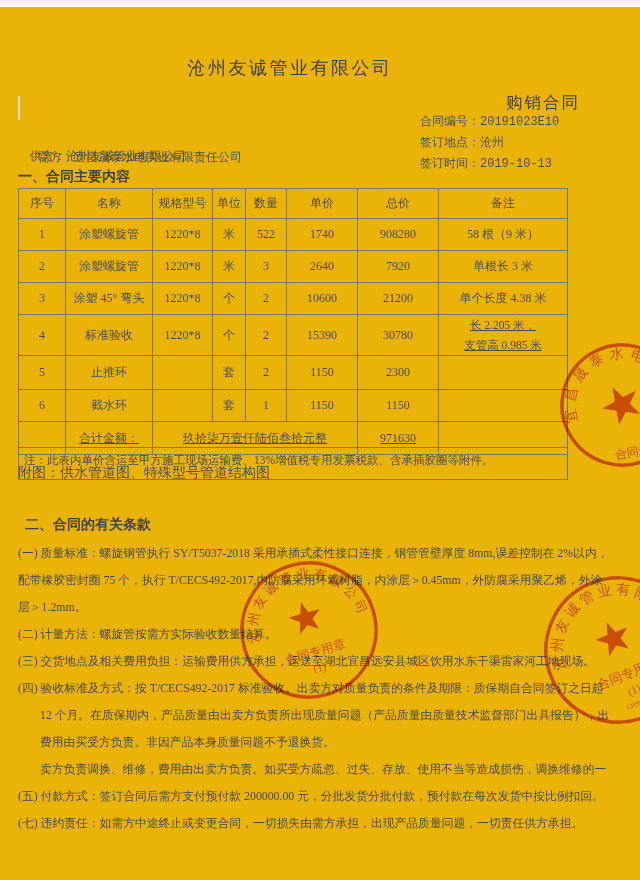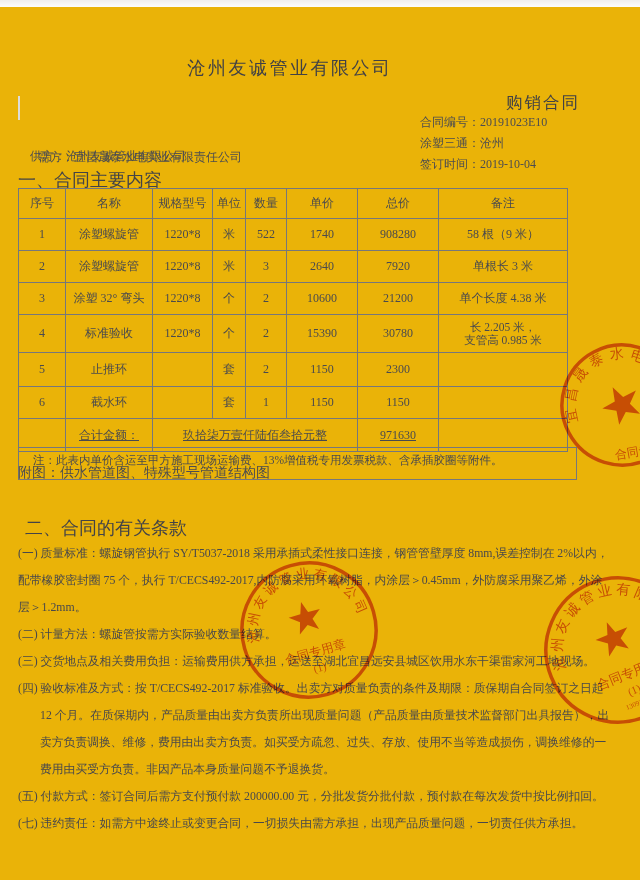"合同编号：20191023E10" .meta-right { font-family: none -> Liberation Mono, monospace }
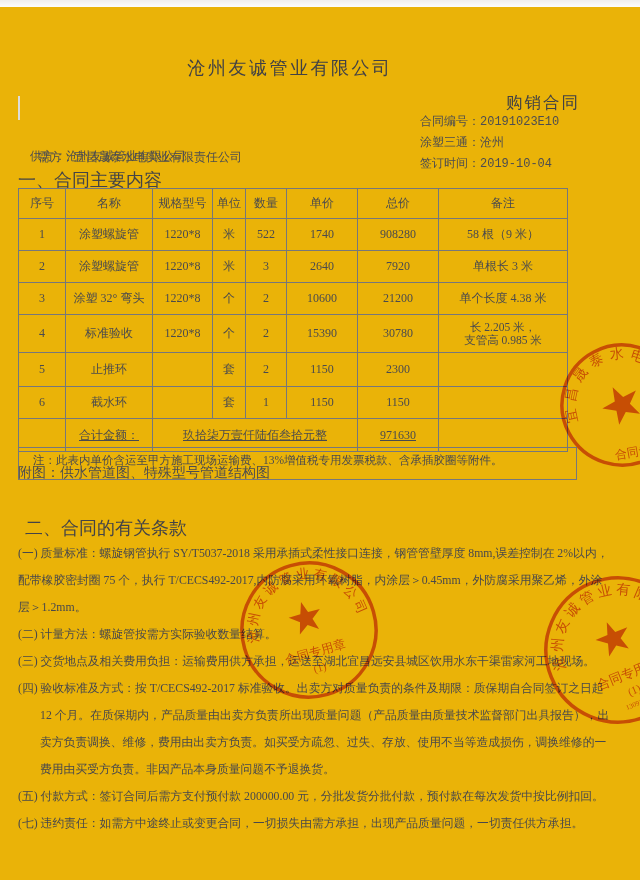"涂塑三通：沧州" div { text: 涂塑三通 -> 签订地点 }
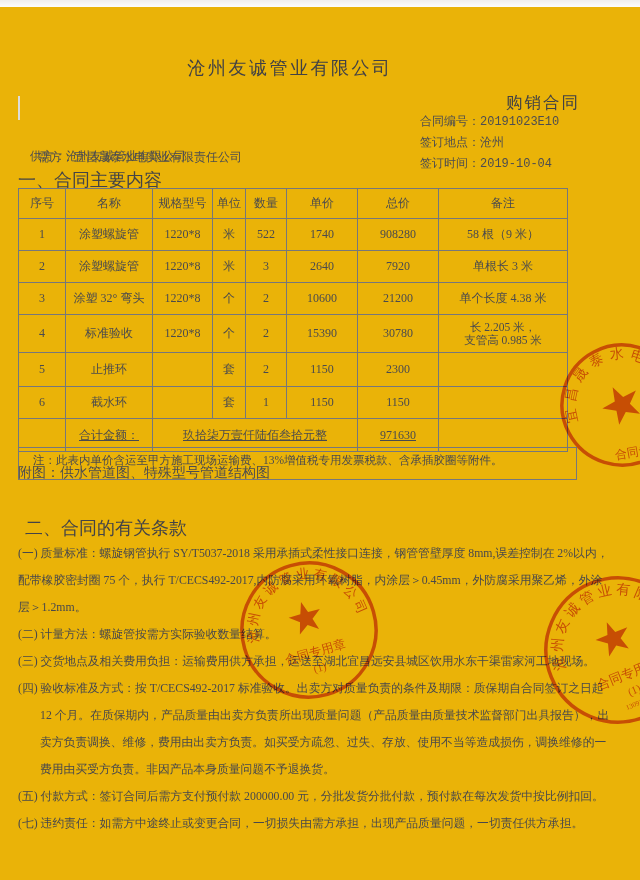"签订时间：2019-10-04" div { text: 2019-10-04 -> 2019-10-13 }
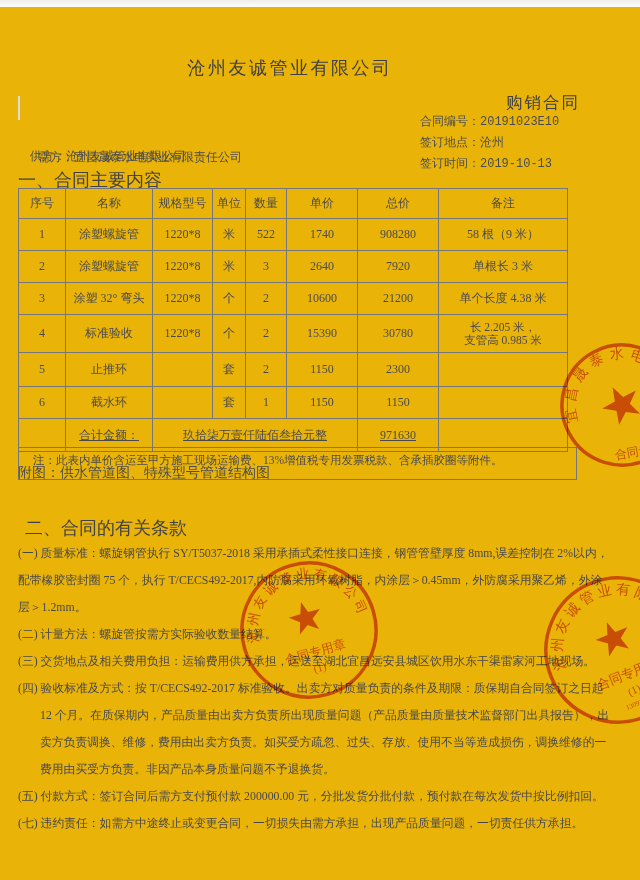"一、合同主要内容" .sec-title { font-size: 18px -> 14px; font-weight: normal -> bold }
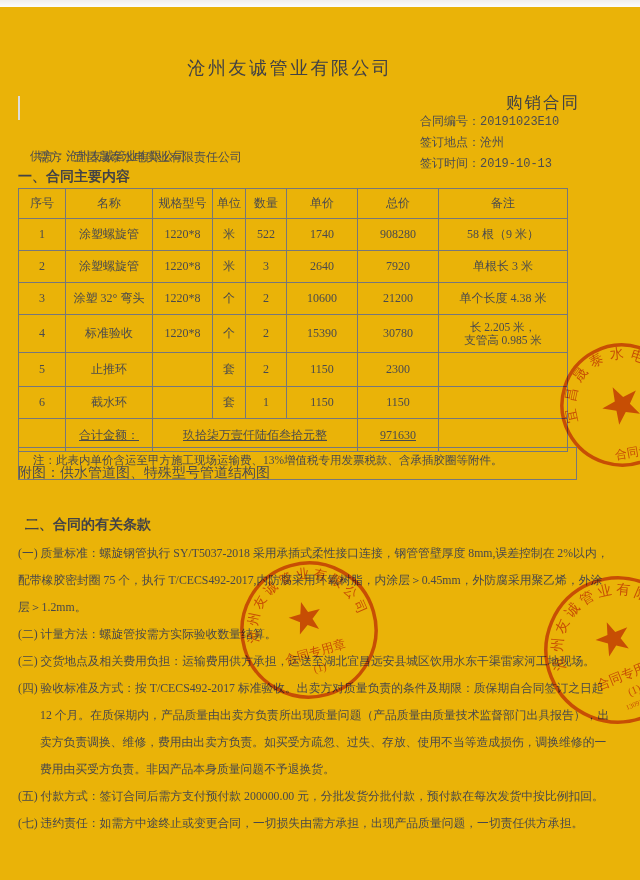"涂塑 32° 弯头" td { text: 32 -> 45 }
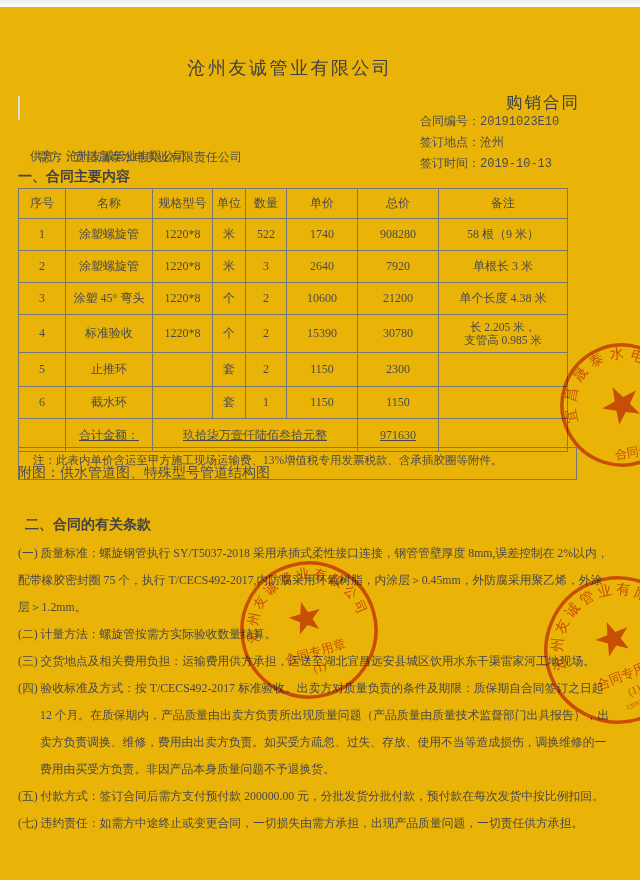"长 2.205 米，" .remark2 { line-height: 13px -> 20px; text-decoration: none -> underline }
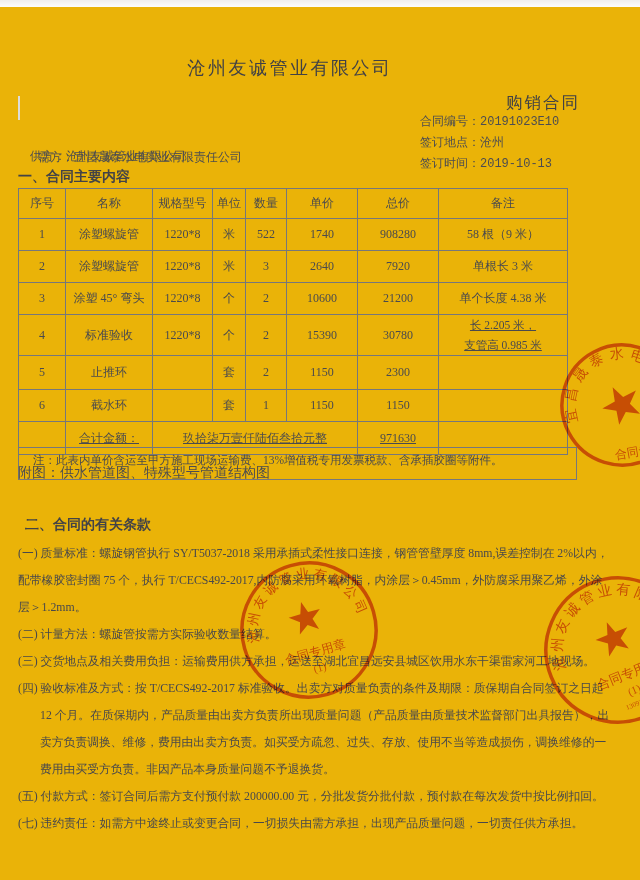"注：此表内单价含运至甲方施工现场运输费、13%增值税专用发票税款、含承插胶圈等附" .note-box { padding: 5px 4px 4px 14px -> 5px 4px 4px 5px }
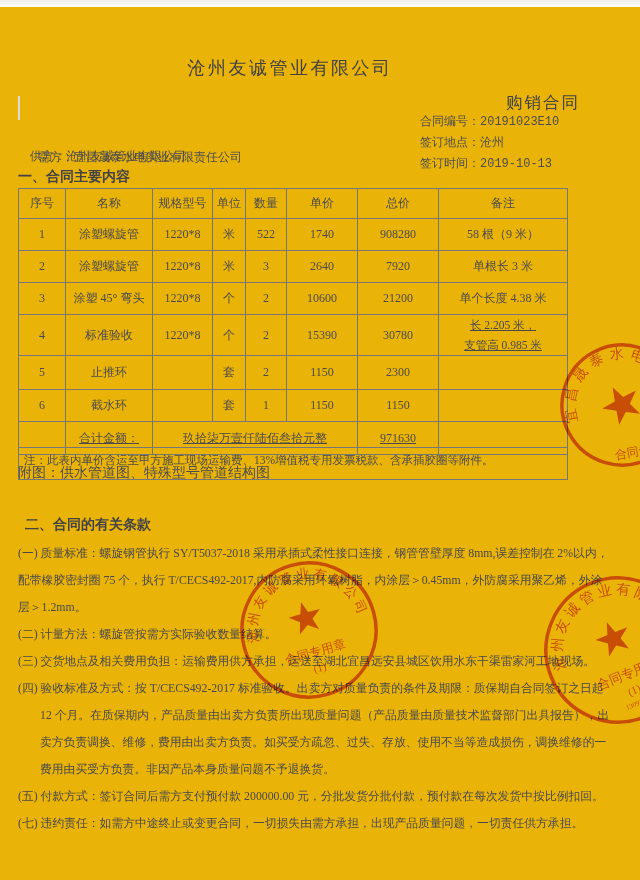"卖方负责调换、维修，费用由出卖方负责。如买受方疏忽、过失、存放、使用不当等造成损" div.term-line { order: before "费用由买受方负责。非因产品本身质量问题不予退换货。" -> after "费用由买受方负责。非因产品本身质量问题不予退换货。" }
